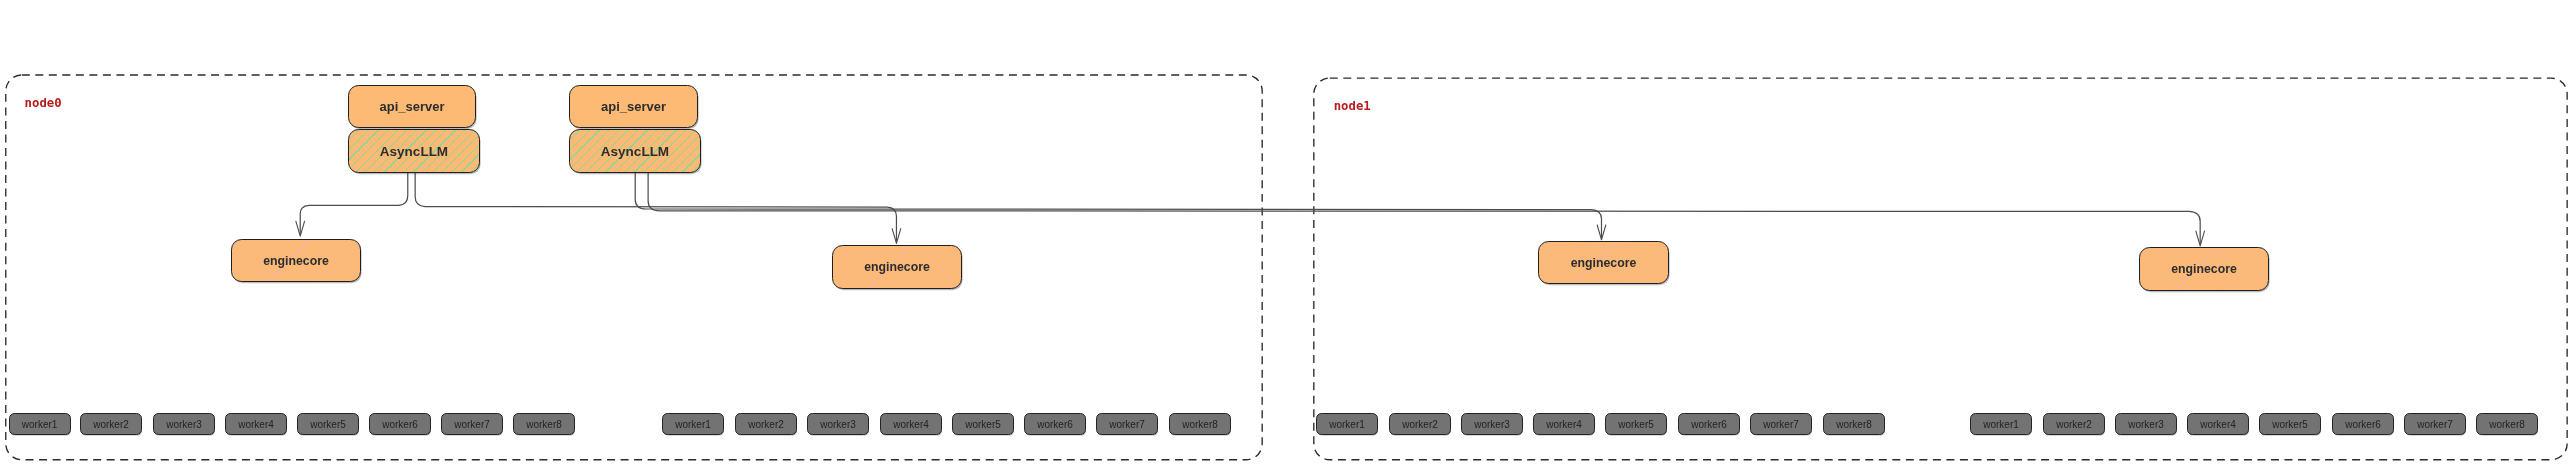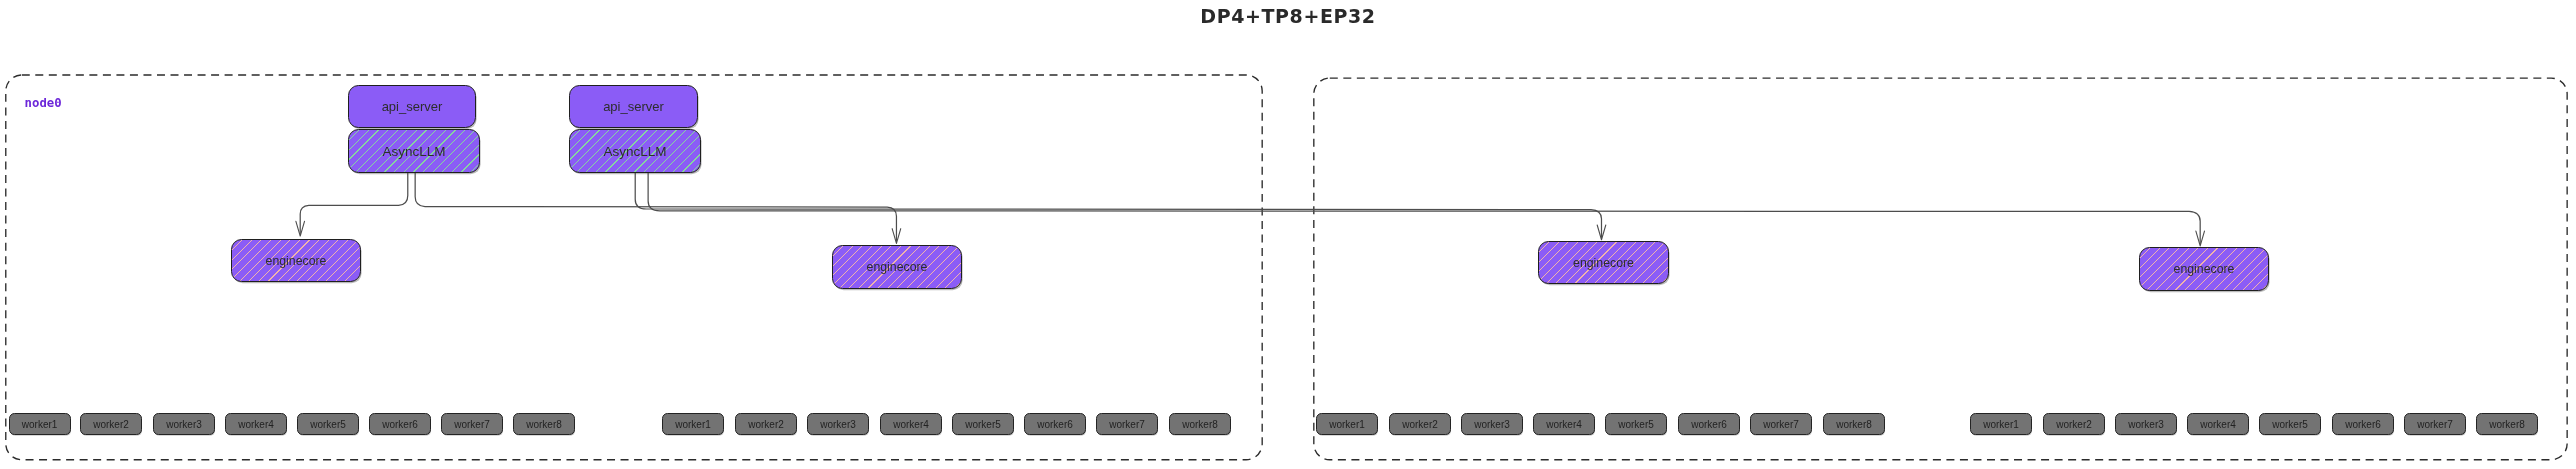"DP4+TP8+EP32" div.diagram-title { html: <div>DP4+TP8+EP32</div> -> none }
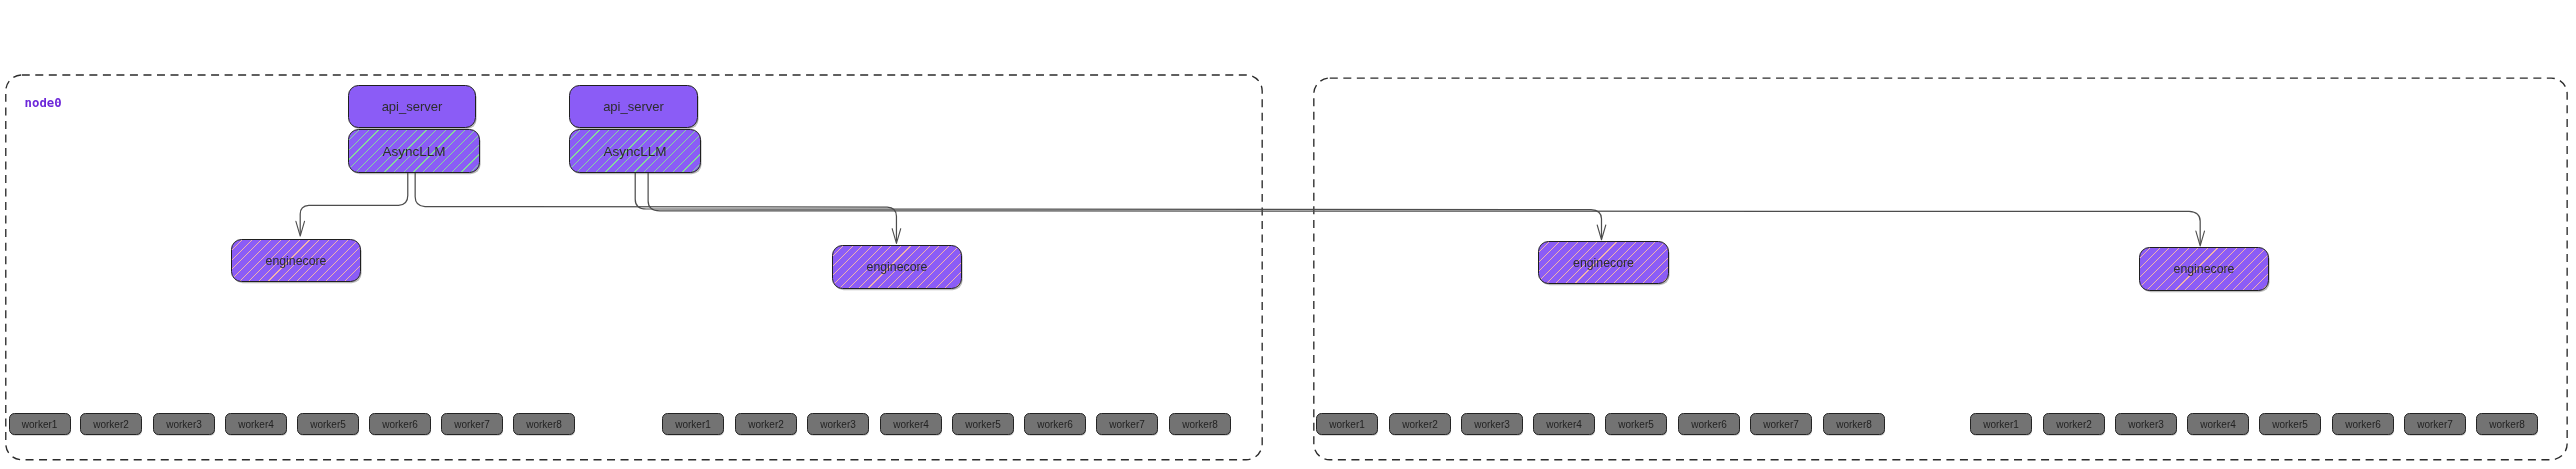"node0" .node-label { color: #6d28d9 -> #b91c1c }
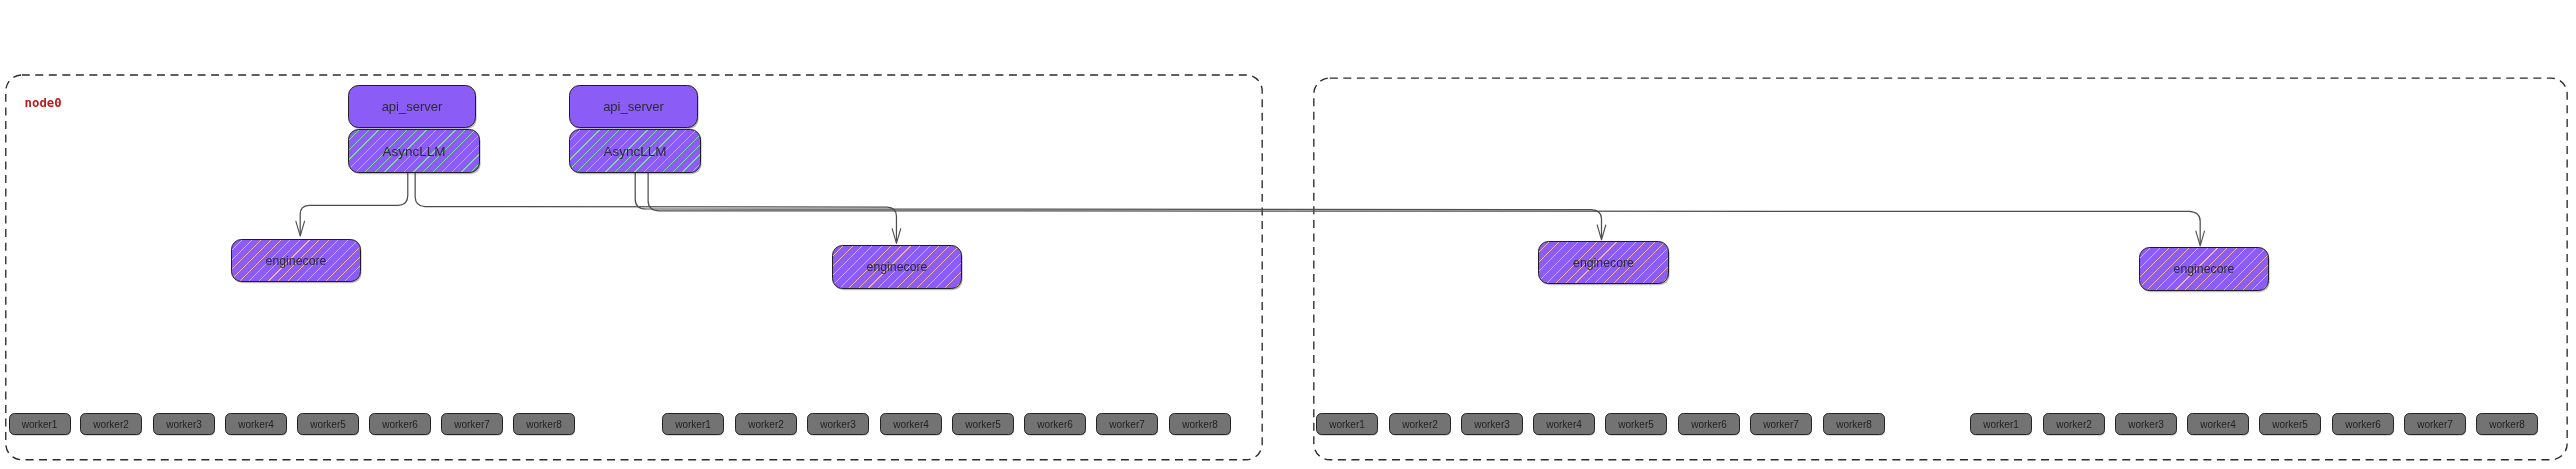"api_server" .box { background: #8b5cf6 -> #fdba74; font-weight: none -> bold }
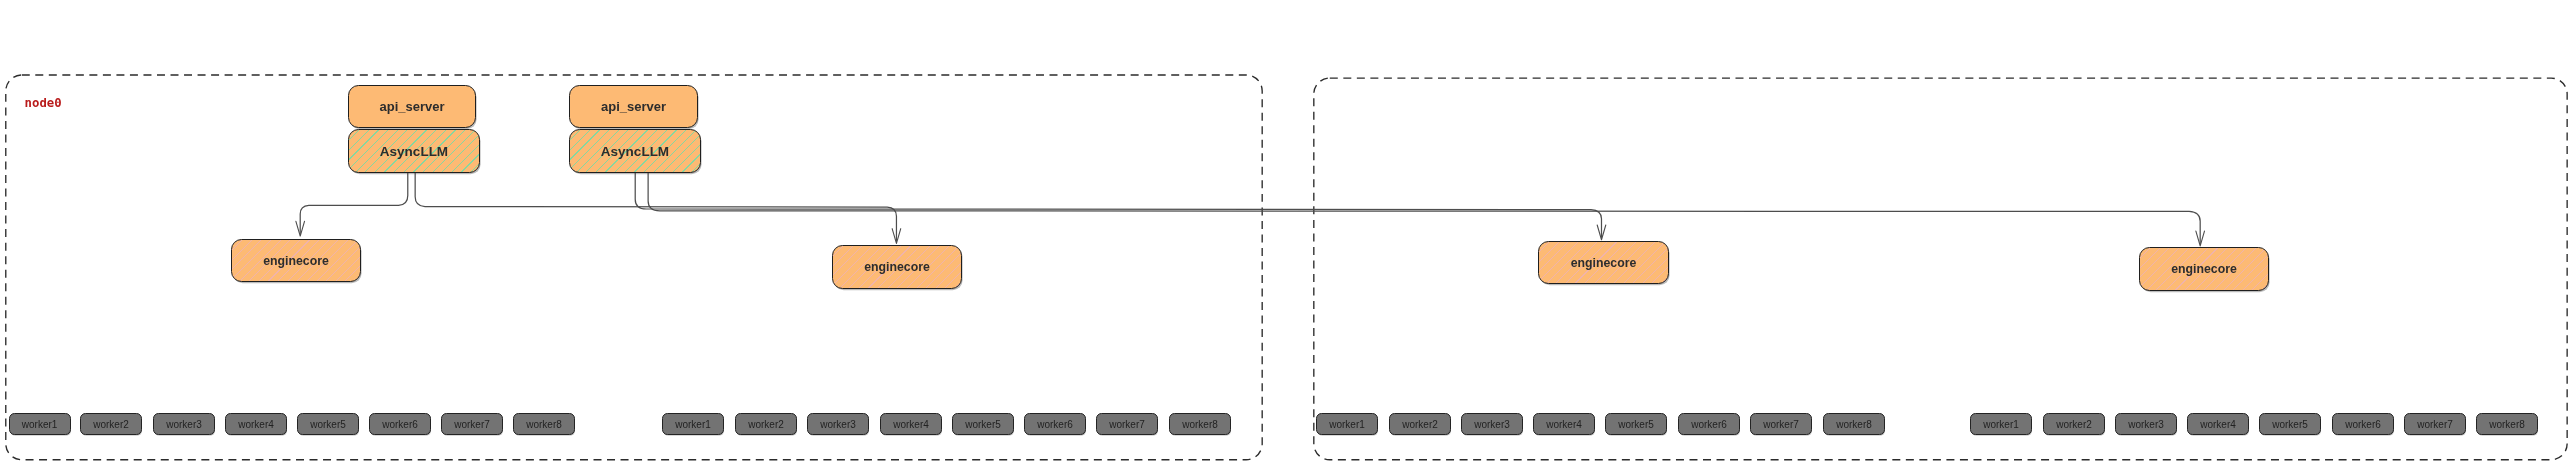"node1" div.node { html: none -> <div> <div>node1</div> </div> }
